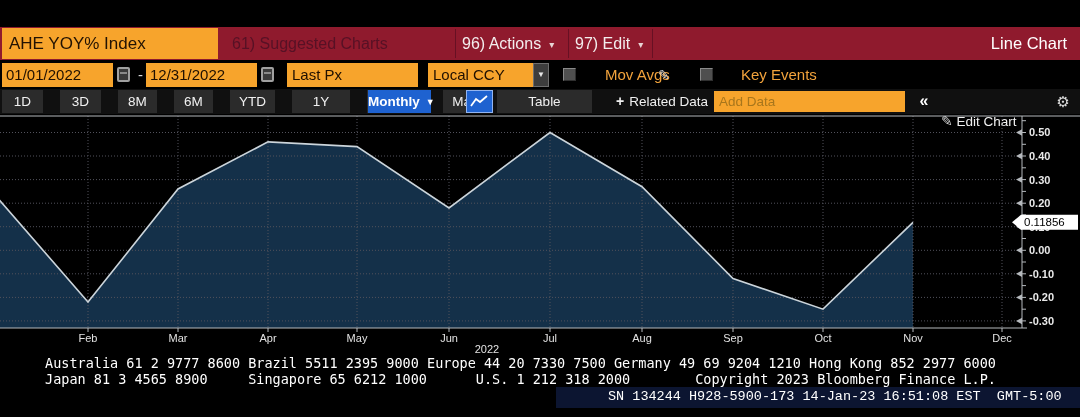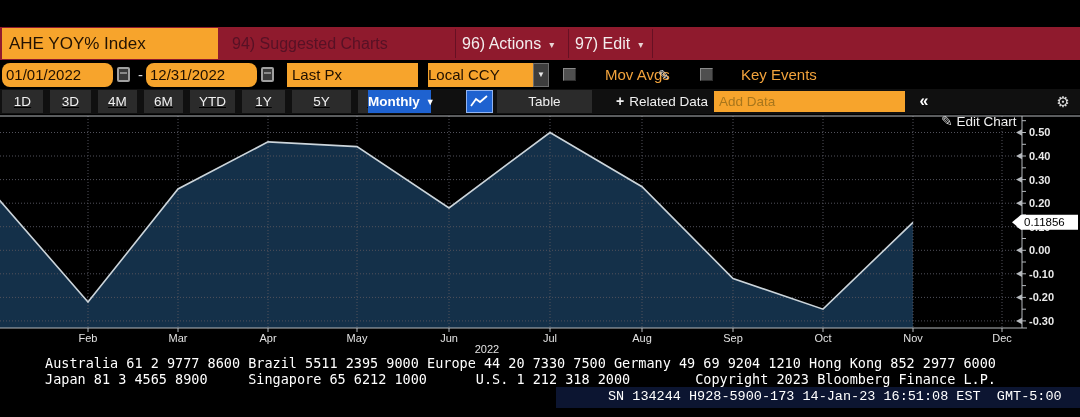"94) Suggested Charts" div.menu-dim { text: 94 -> 61 }
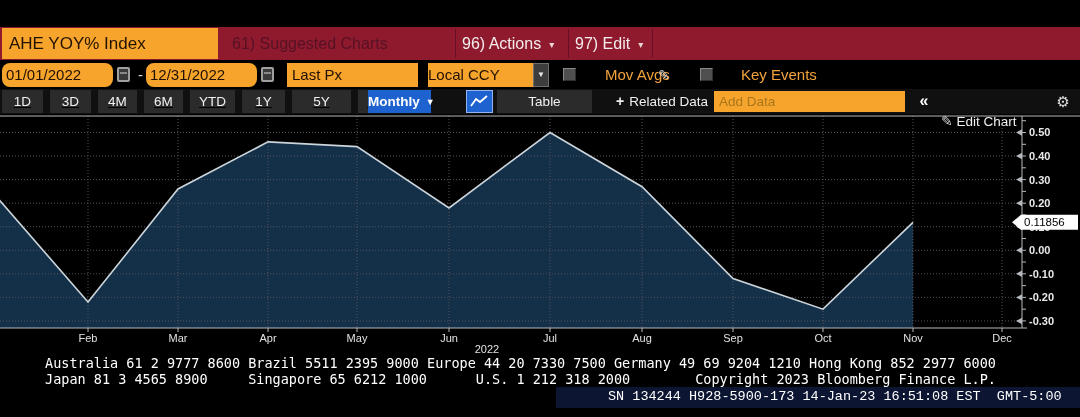"Line Chart" div.viewlabel { html: none -> <div>Line Chart</div> }
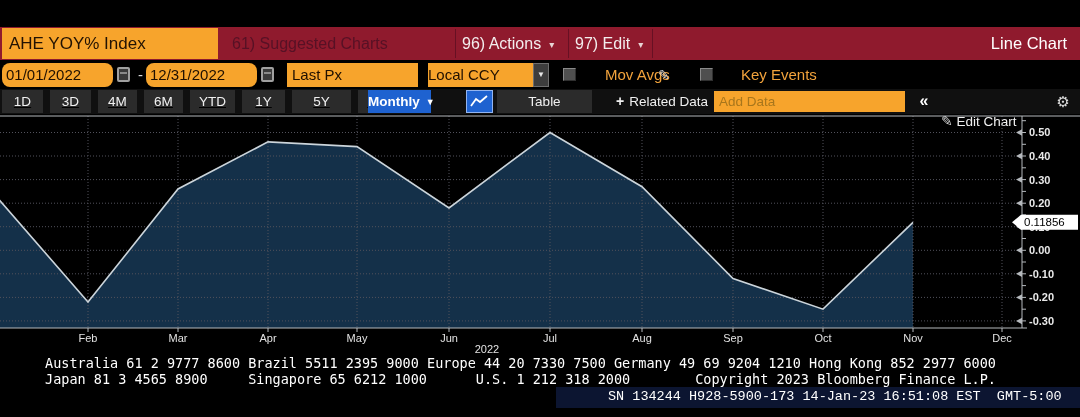"01/01/2022" input.ofield { border-radius: 8px -> none }
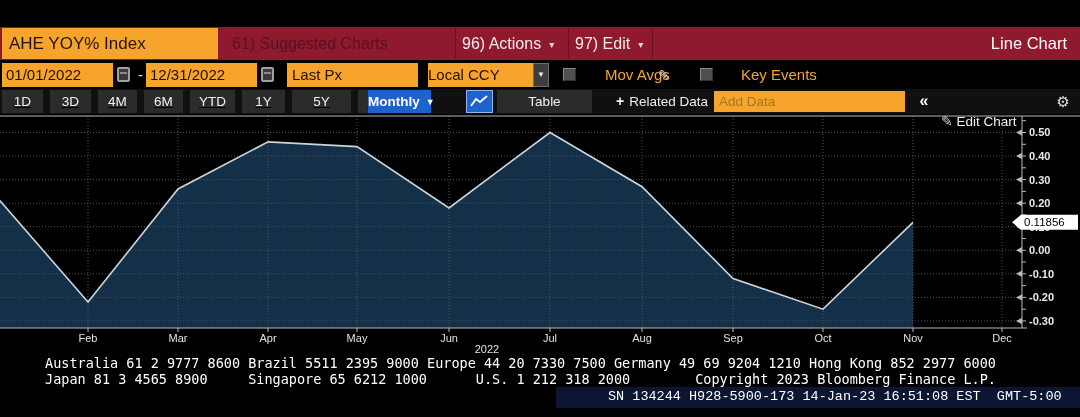"Local CCY" div.ofield { padding-left: none -> 5px }
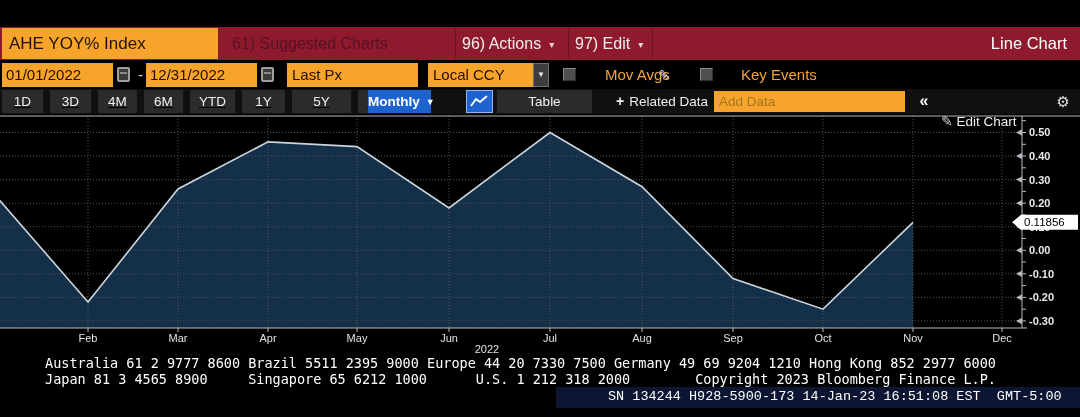"1D" .ranges { gap: 7px -> 17px; text-decoration: underline -> none }
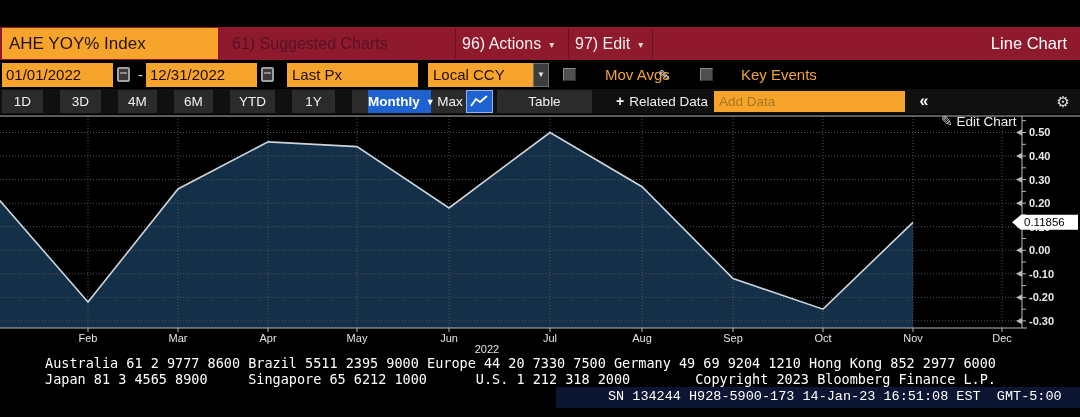"4M" div.rangebtn { text: 4M -> 8M }
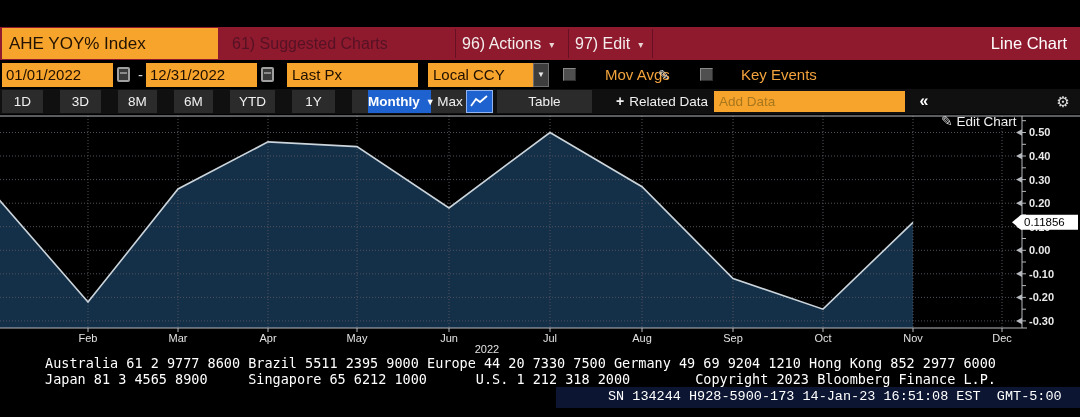"1Y" .rangebtn:nth-child(6) { width: 43px -> 58px }
